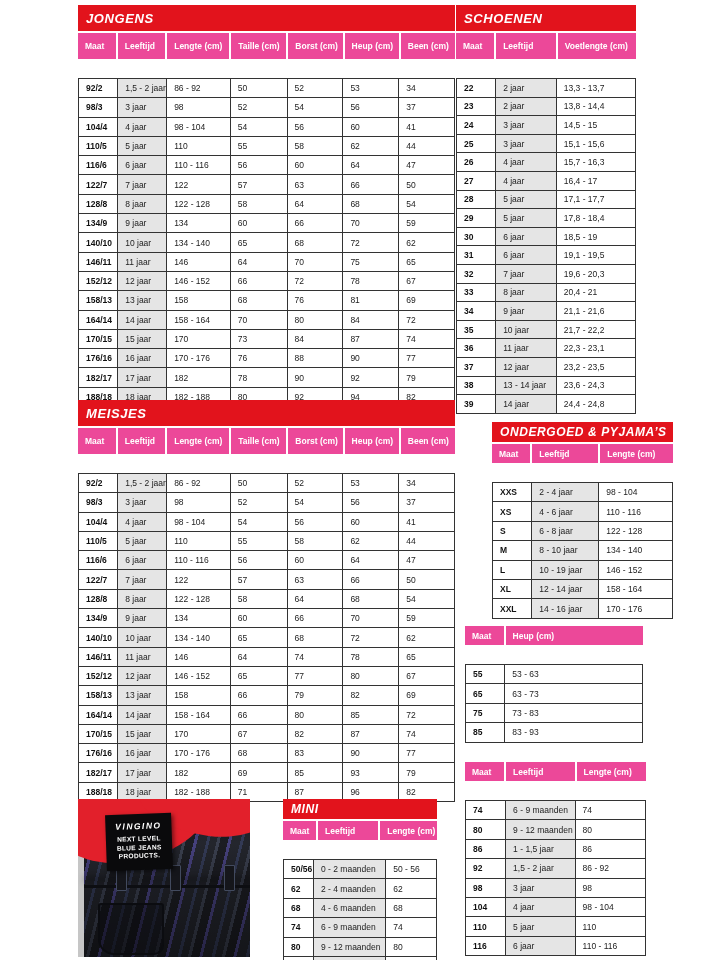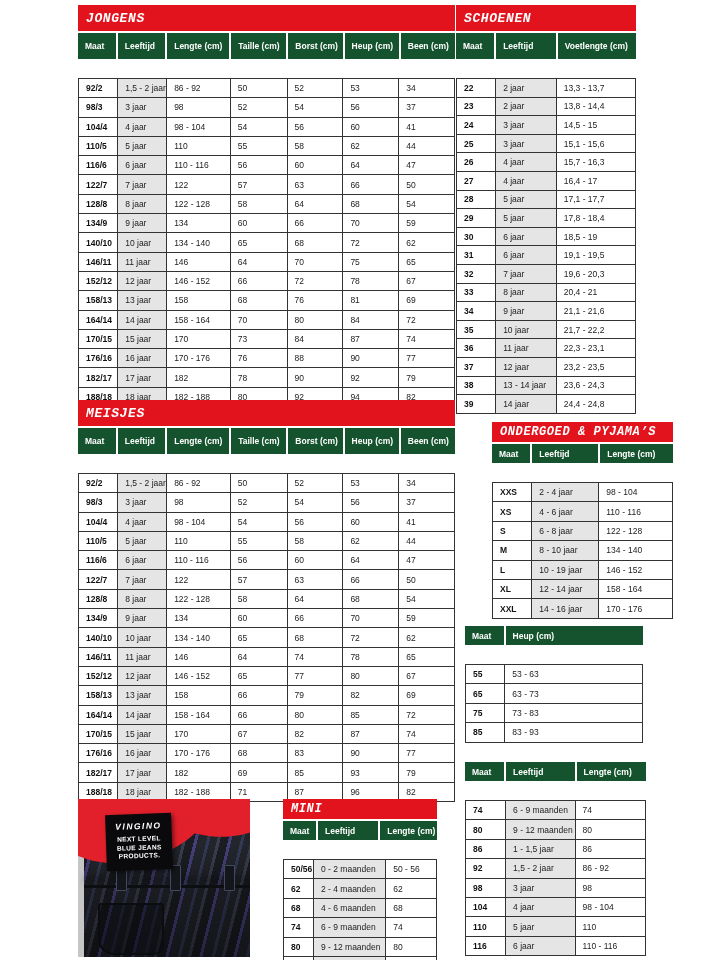"JONGENS" .title { font-family: Liberation Mono, monospace -> none }
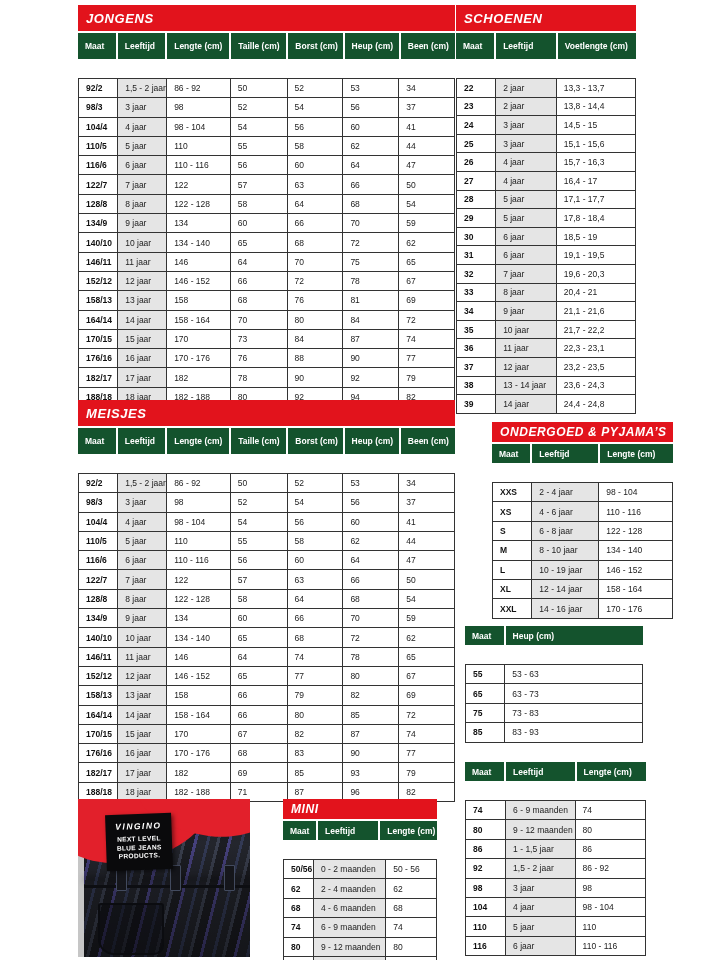"Maat" .th { background: #14532d -> #ec4899 }
